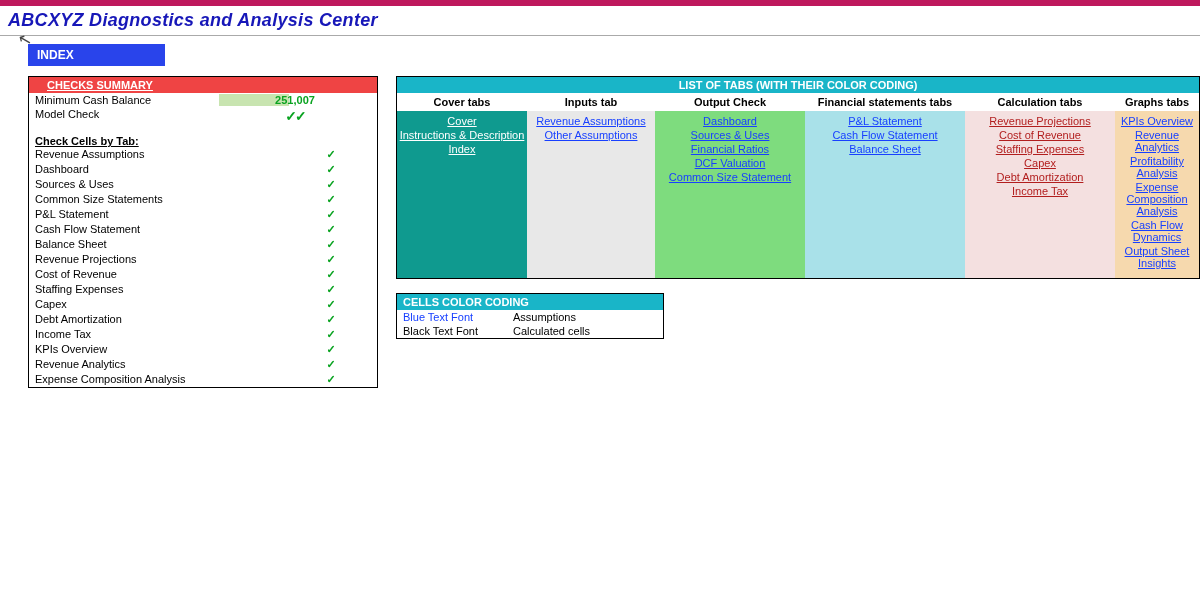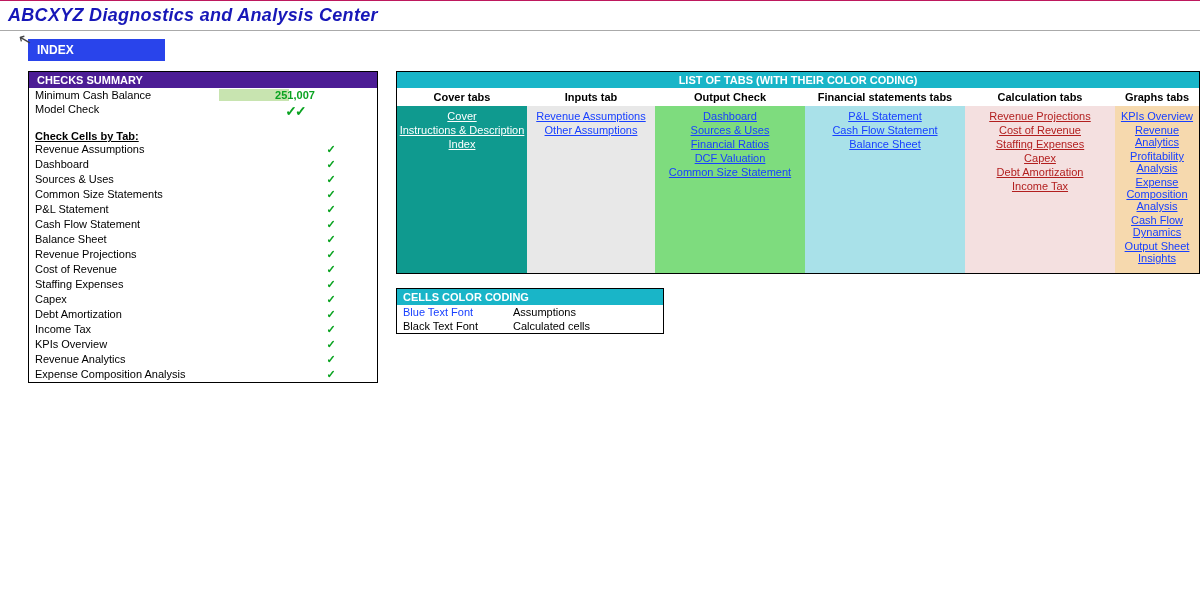"ABCXYZ Diagnostics and Analysis Center" .topbar { border-top: 1px solid #be185d -> 6px solid #be185d }
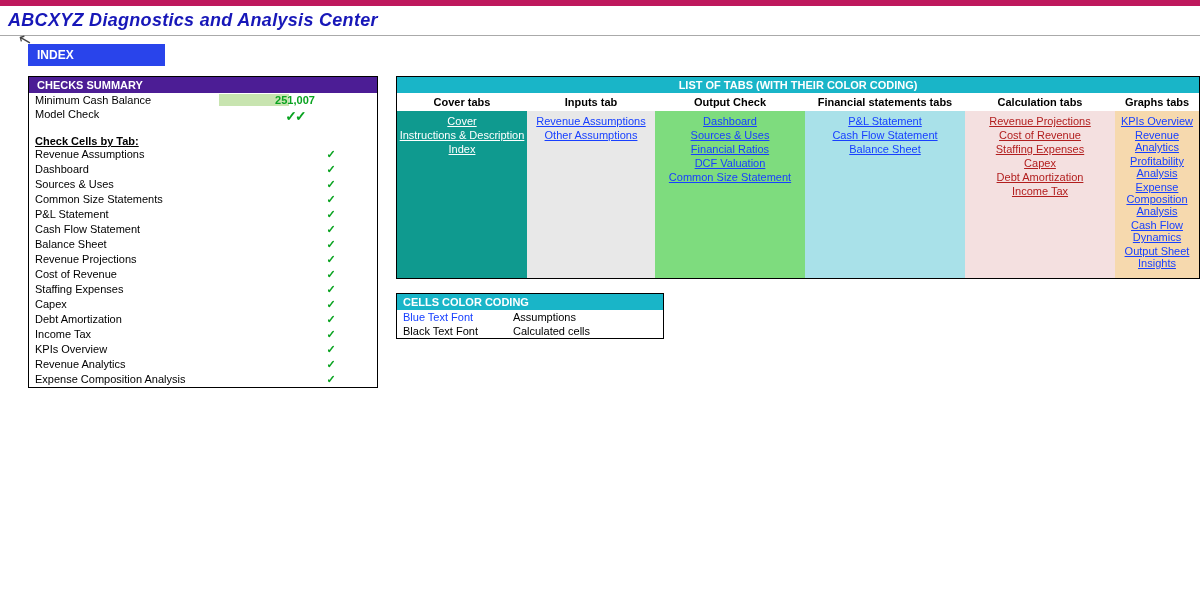"CHECKS SUMMARY" .left-header { background: #4c1d95 -> #ef4444; padding: 2px 8px -> 2px 18px; text-decoration: none -> underline }
